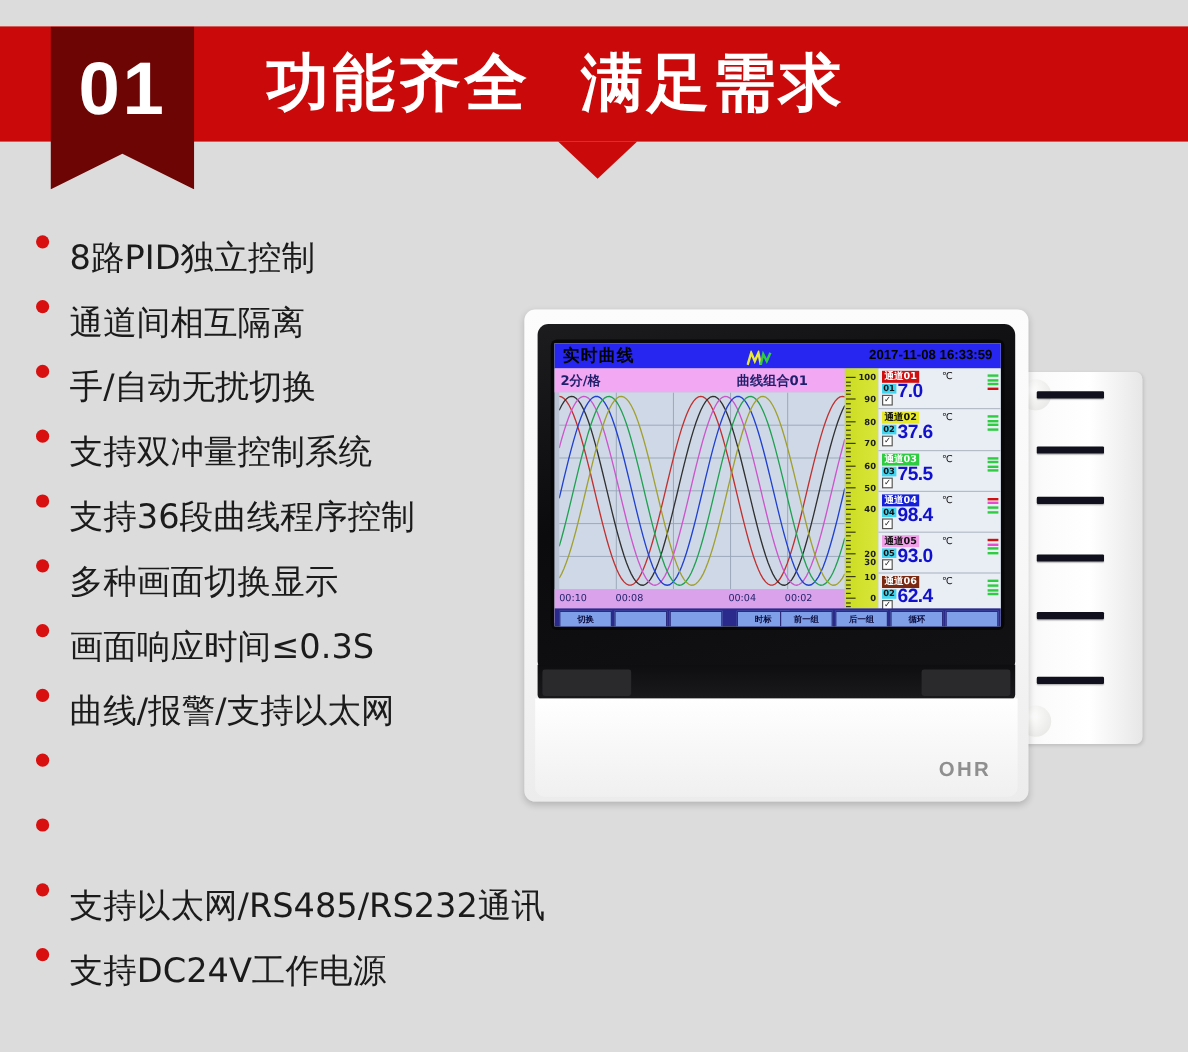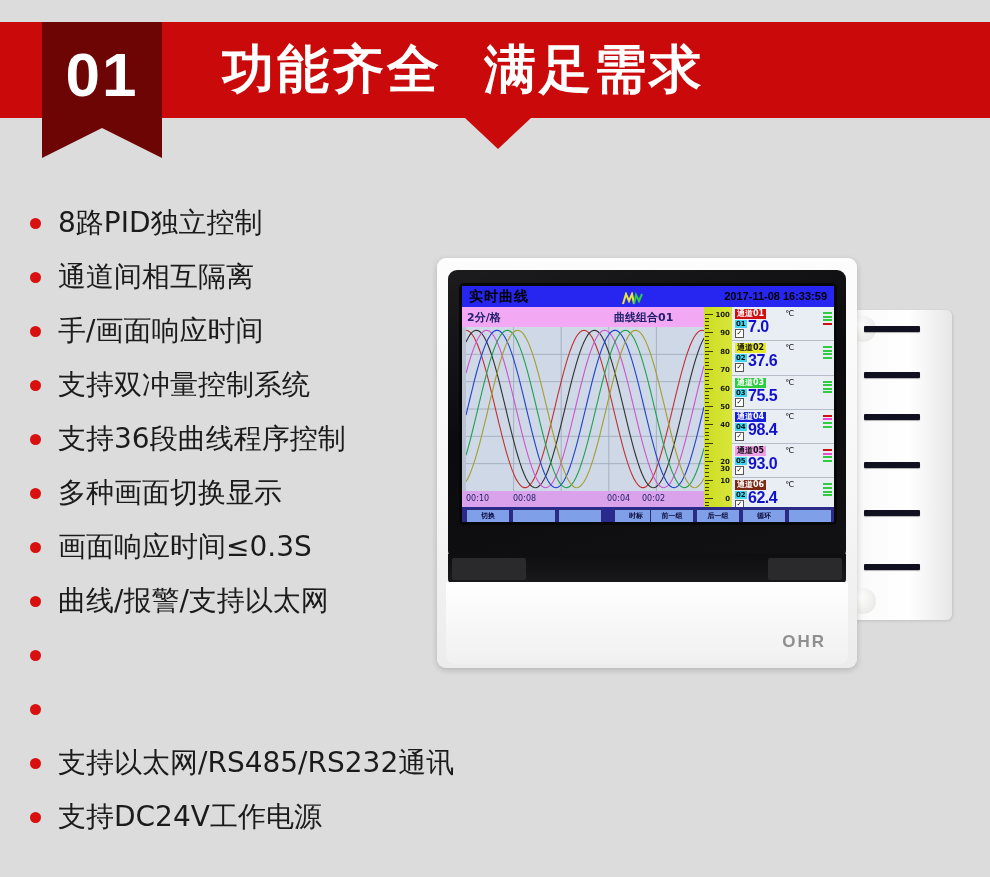"8路PID独立控制" .feature { align-items: center -> none }
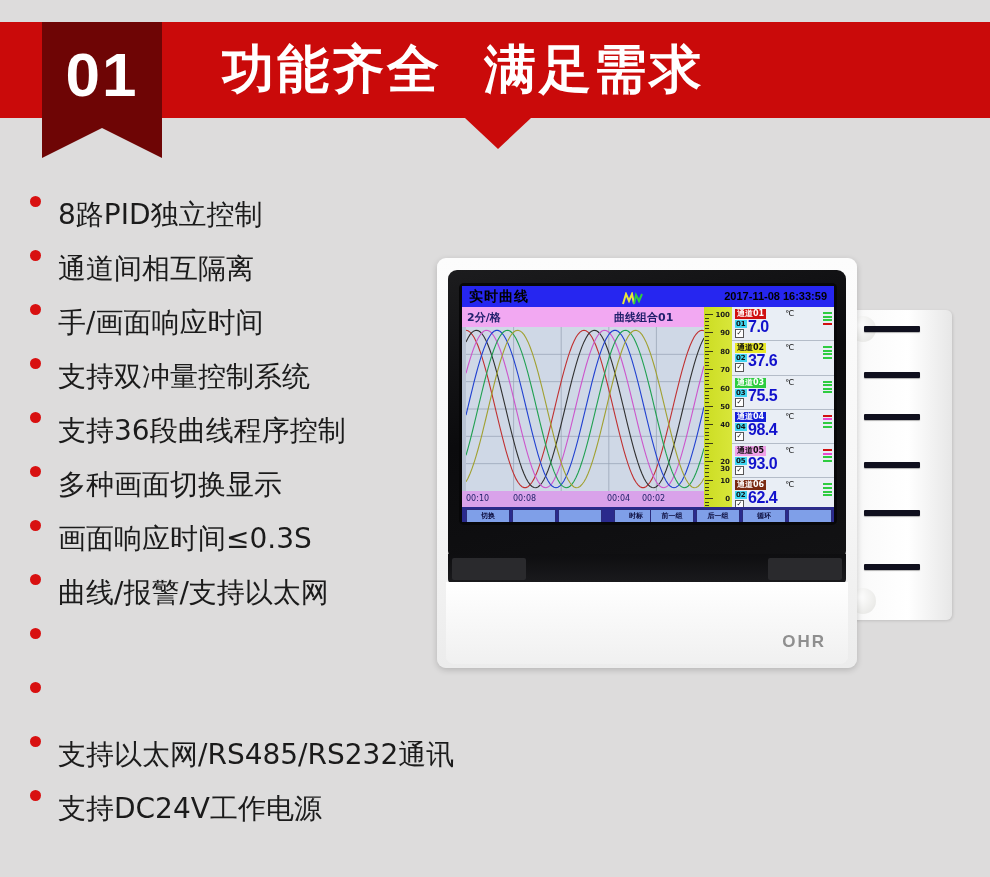"手/画面响应时间" span.feature-text { text: /画面响应时间 -> /自动无扰切换 }
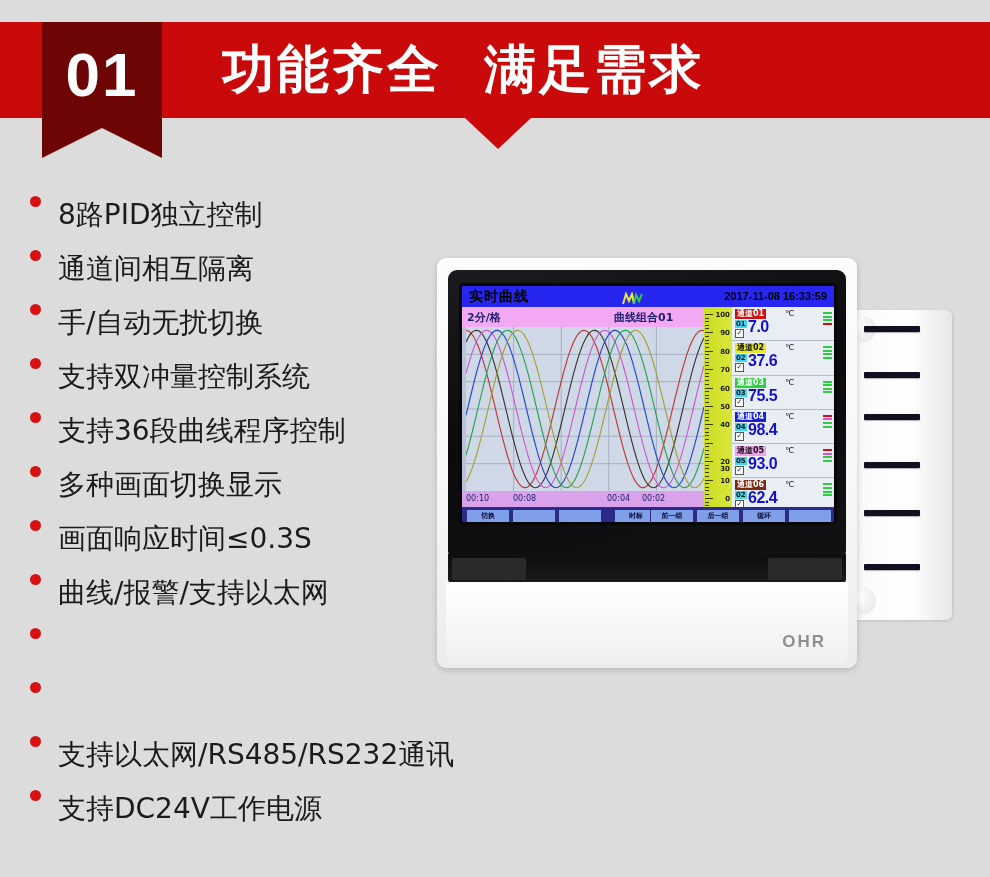"00:02" div.tlab { left: 180px -> 192px }
